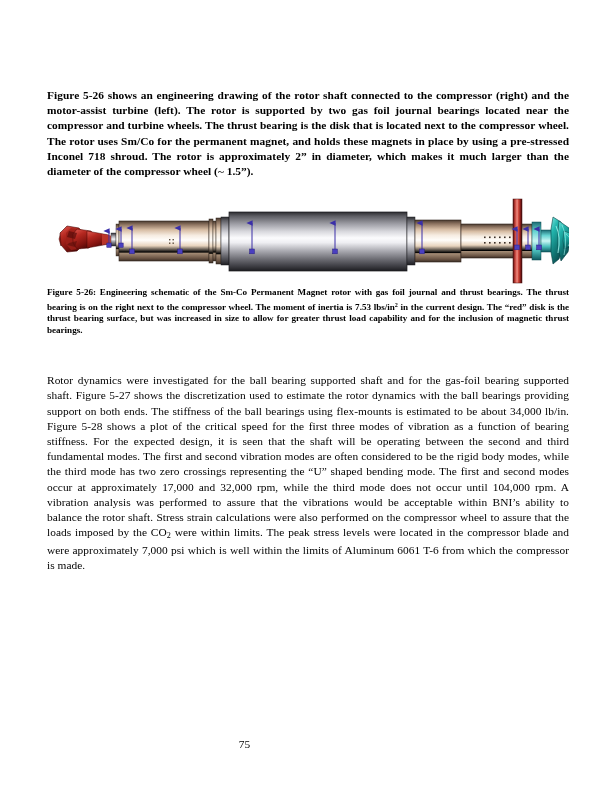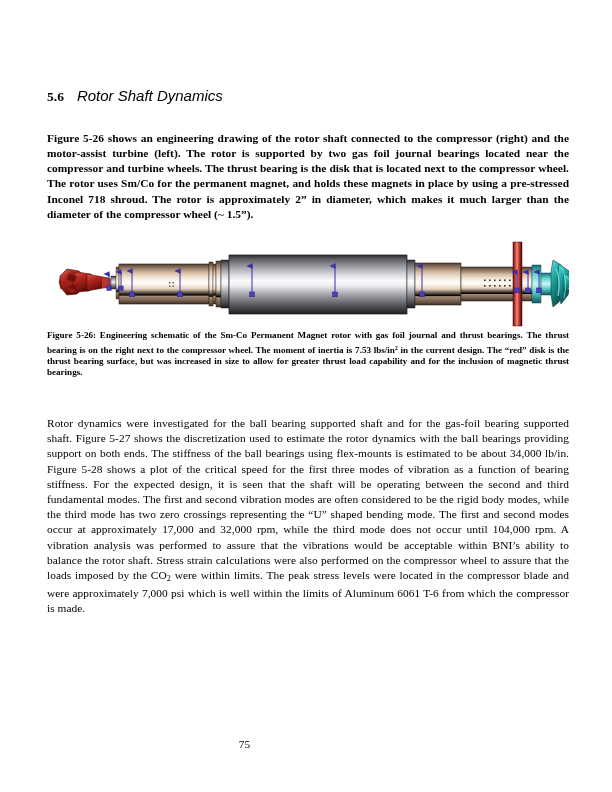"5.6 Rotor Shaft Dynamics" h2.heading { html: <h2> <span>5.6</span><span>Rotor Shaft Dynamics</span> </h2> -> none }
